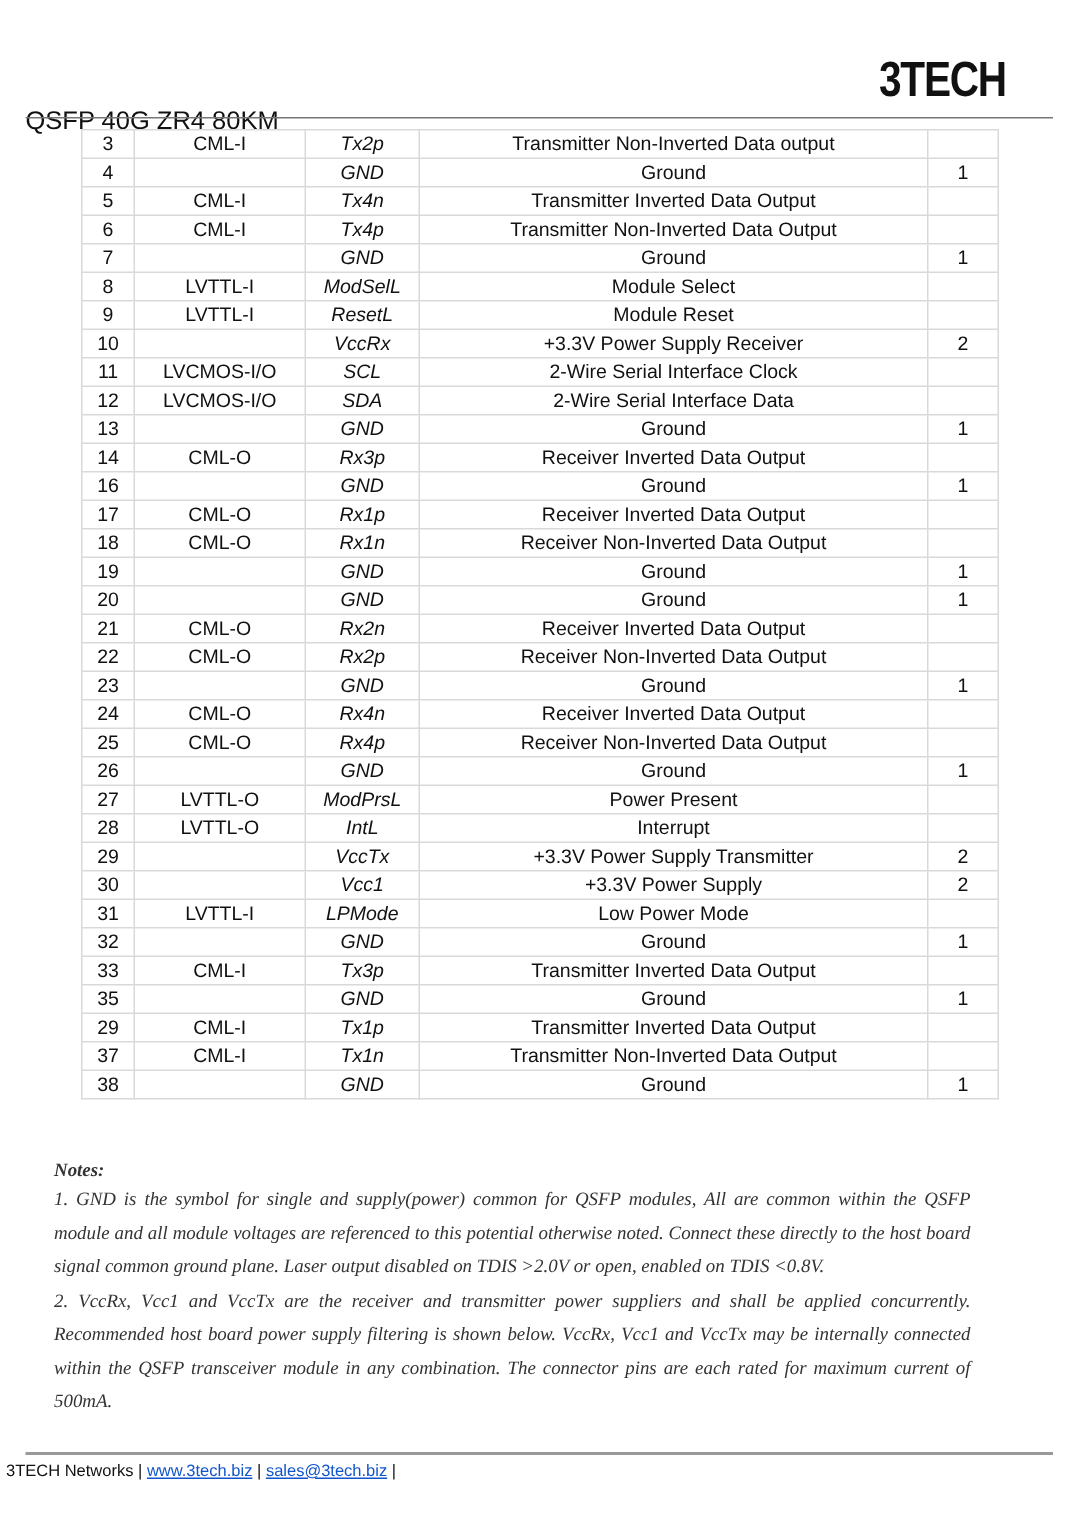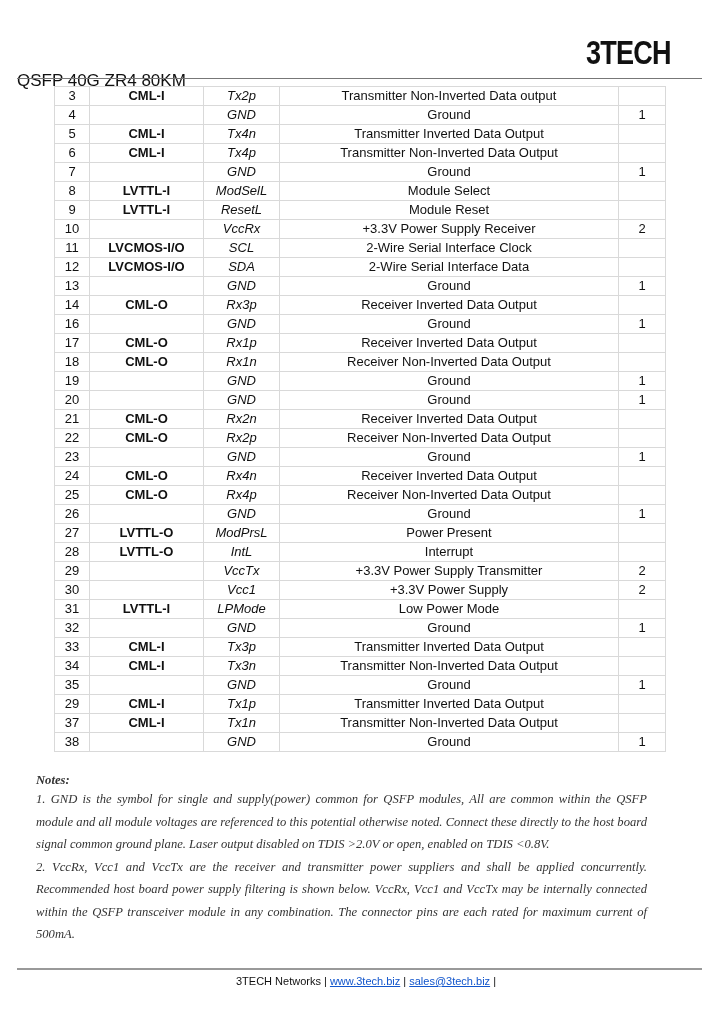"CML-I" td.c-logic { font-weight: bold -> none }
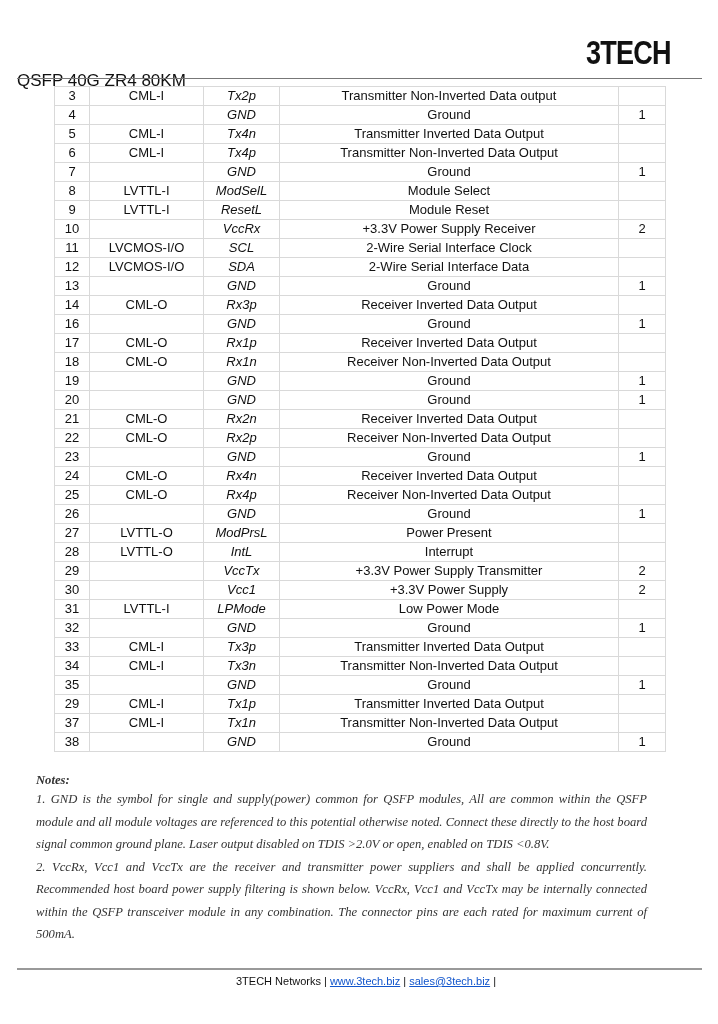"34" tr { html: <tr> <td>34</td> <td>CML-I</td> <td>Tx3n</td> <td>Transmitter Non-Inverted Data Output</td> <td></td> </tr> -> none }
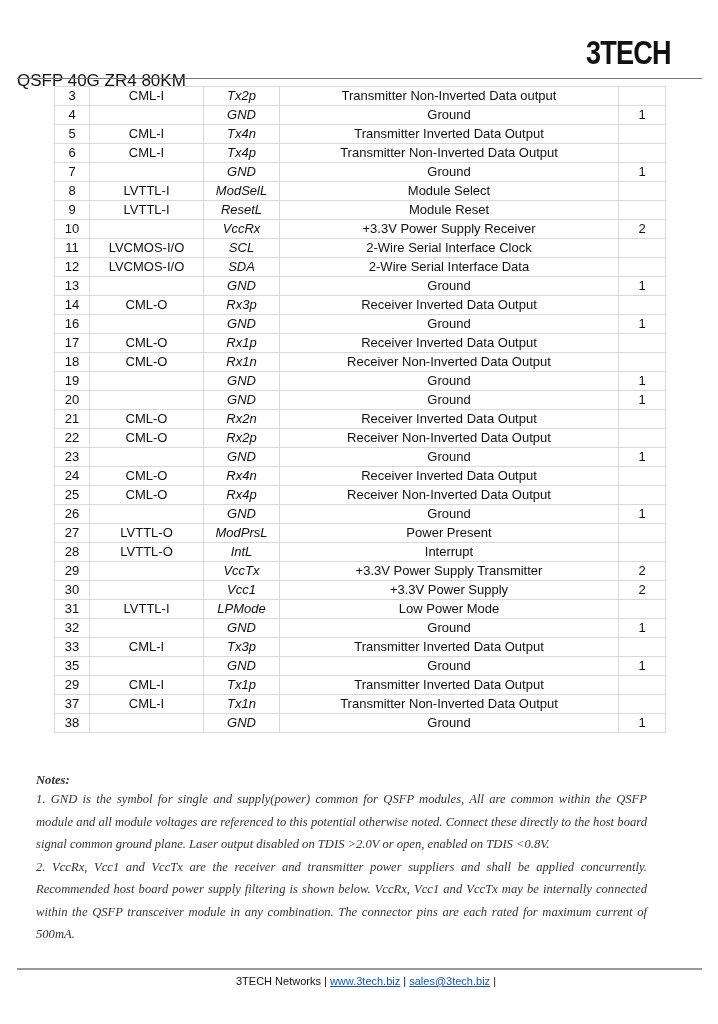"3TECH Networks | www.3tech.biz |" .footer { left: 16px -> 4px; text-align: center -> left }
